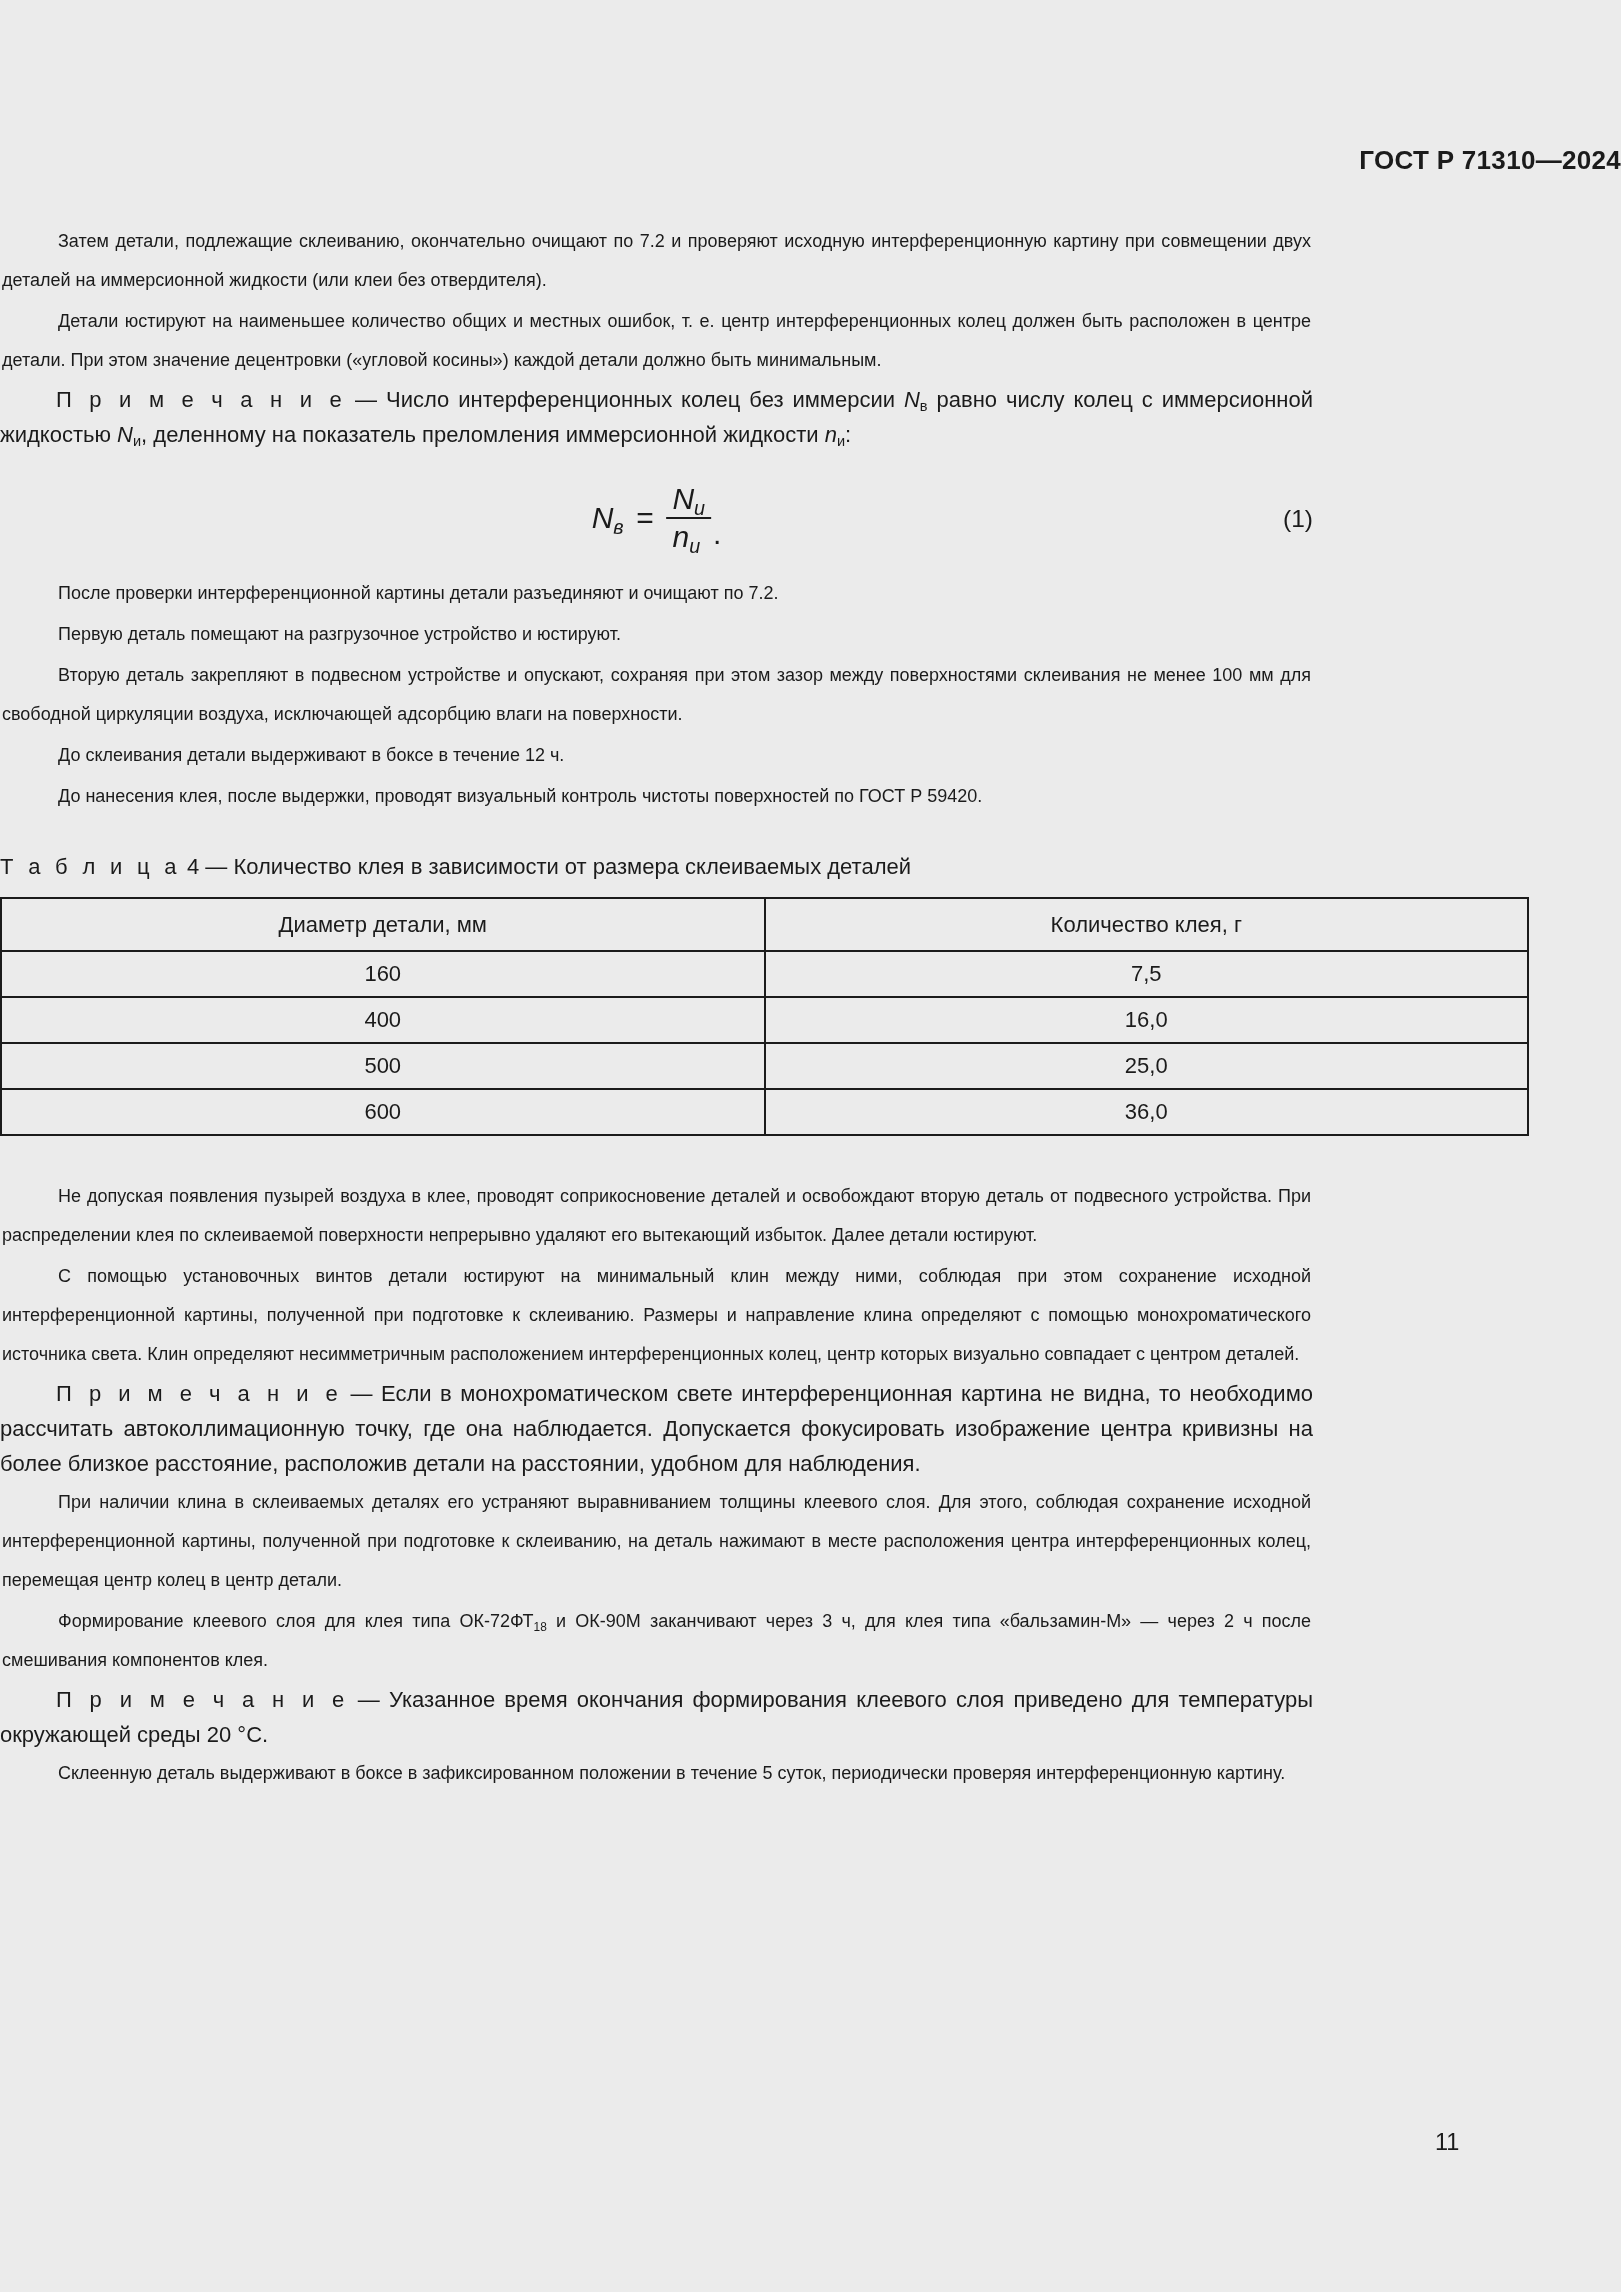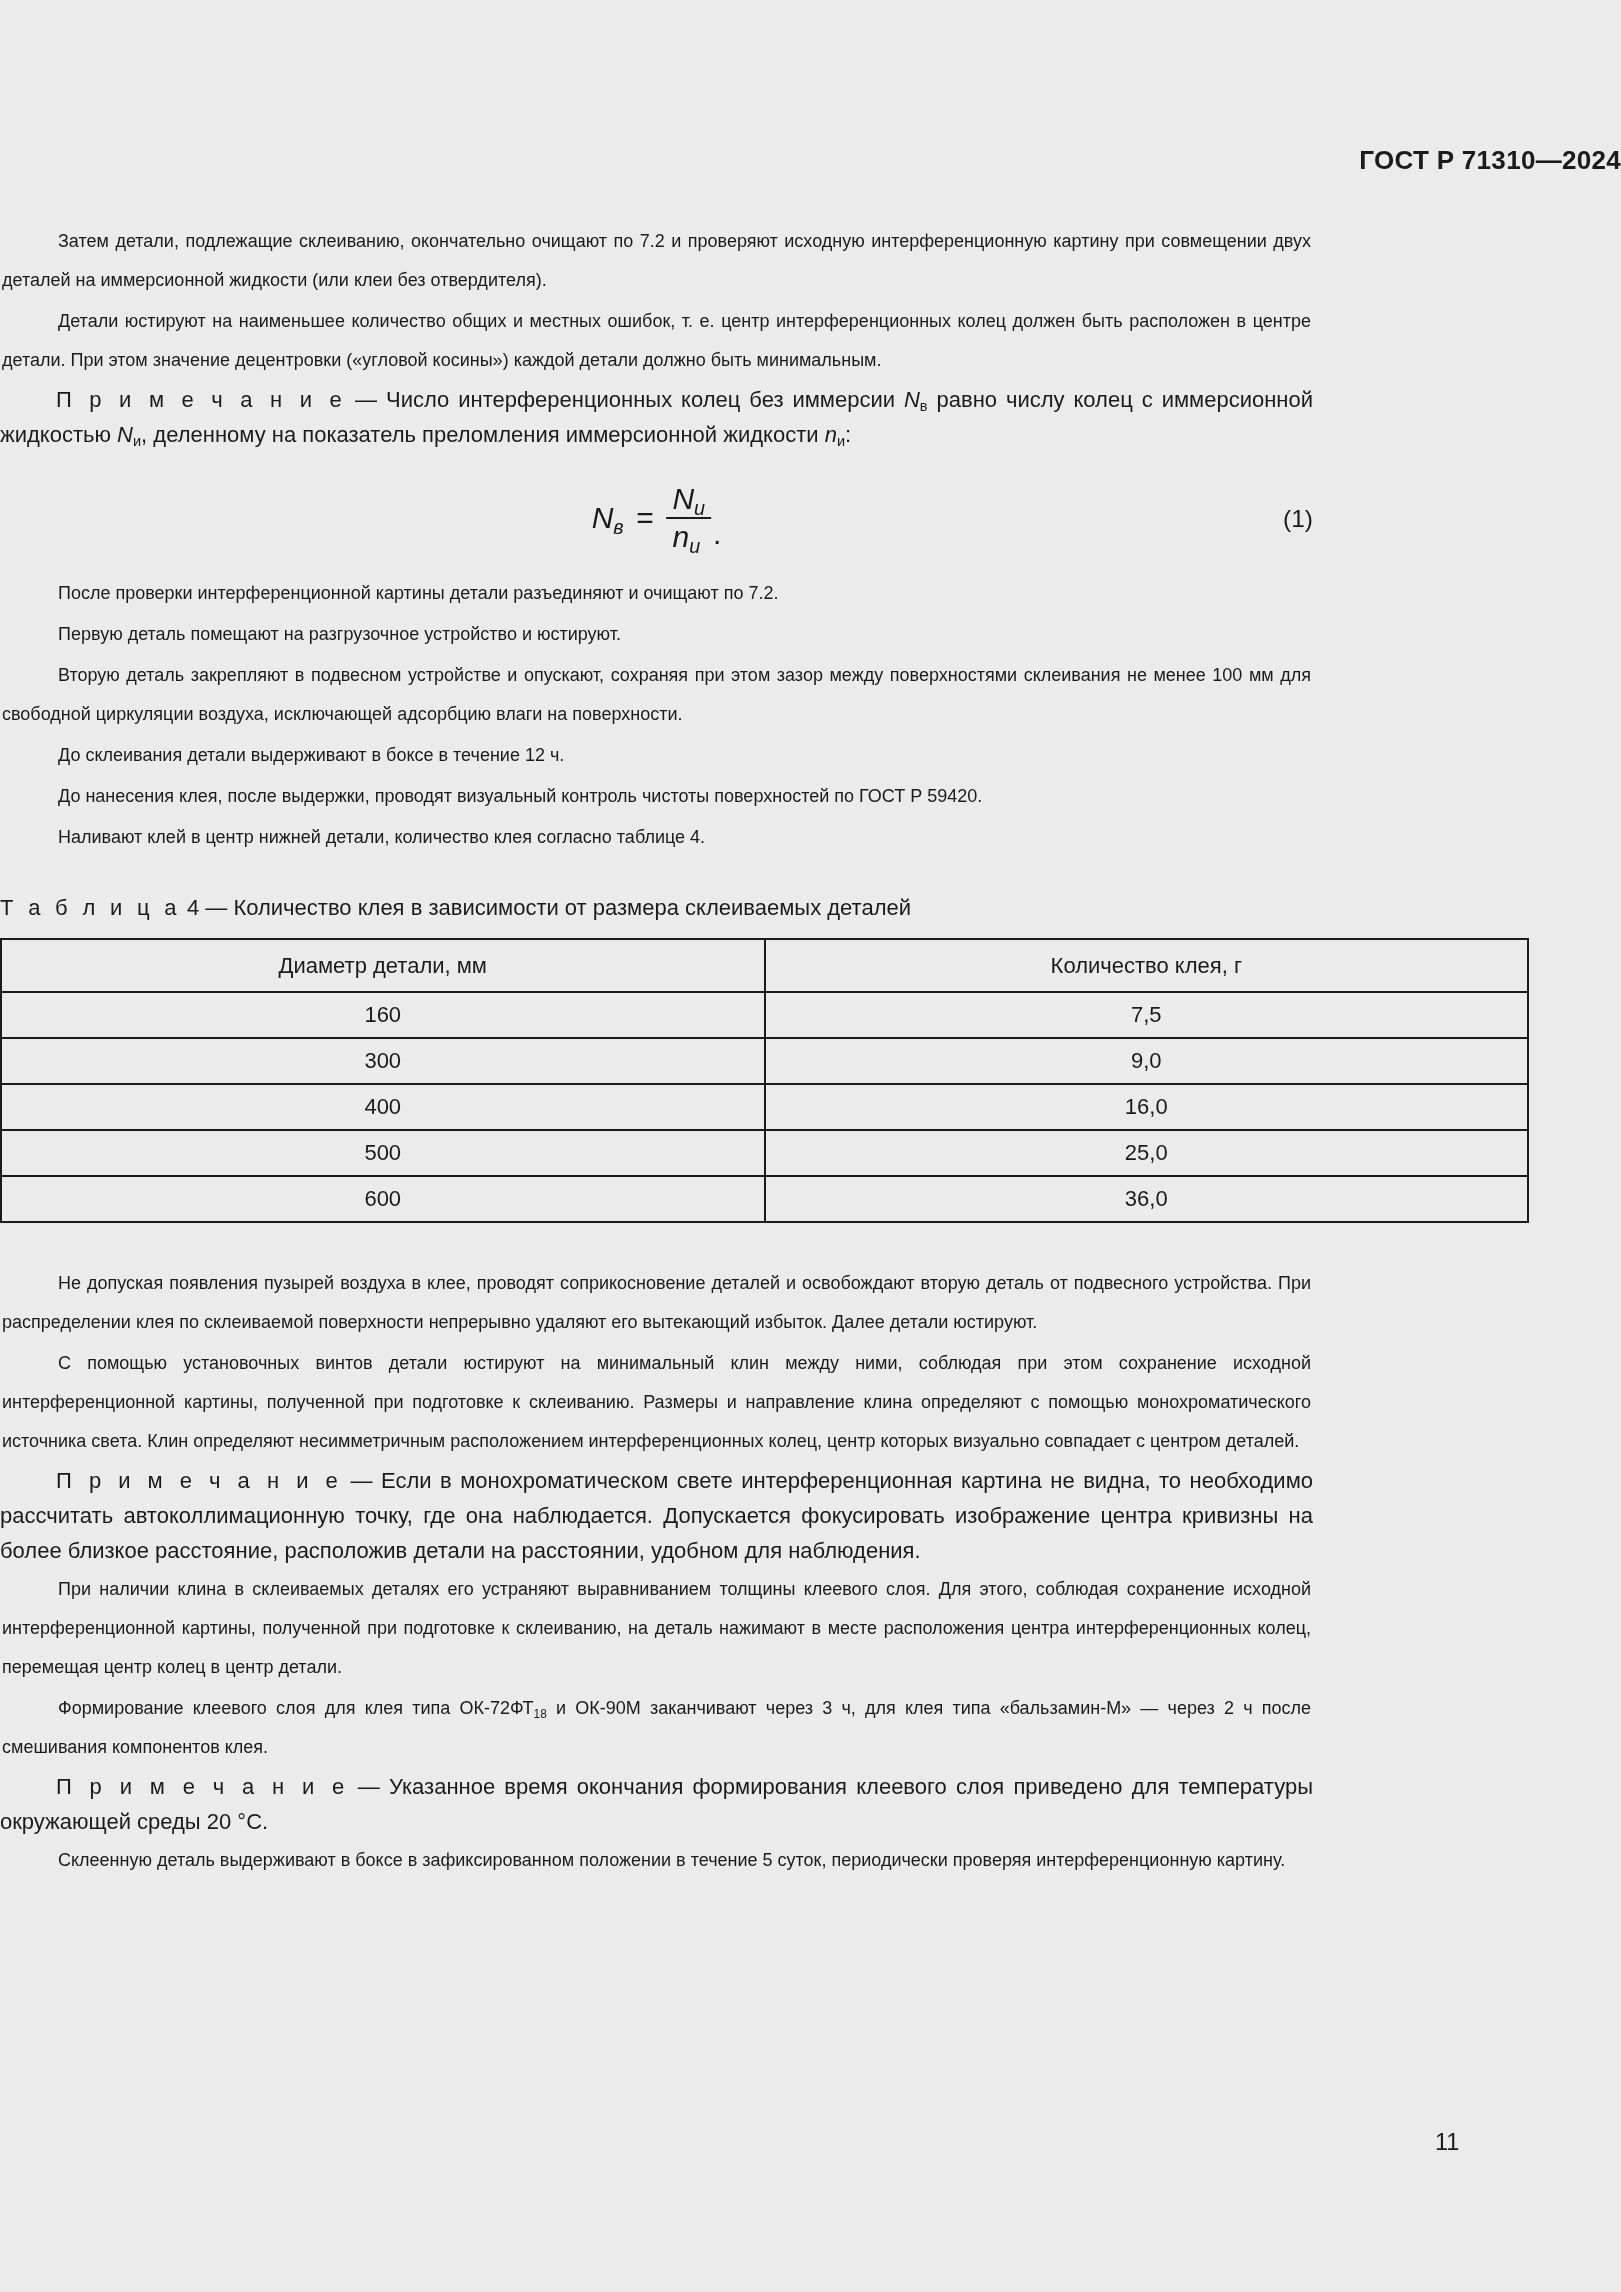"Наливают клей в центр нижней" p.para { html: <p>Наливают клей в центр нижней детали, количество клея согласно таблице 4.</p> -> none }
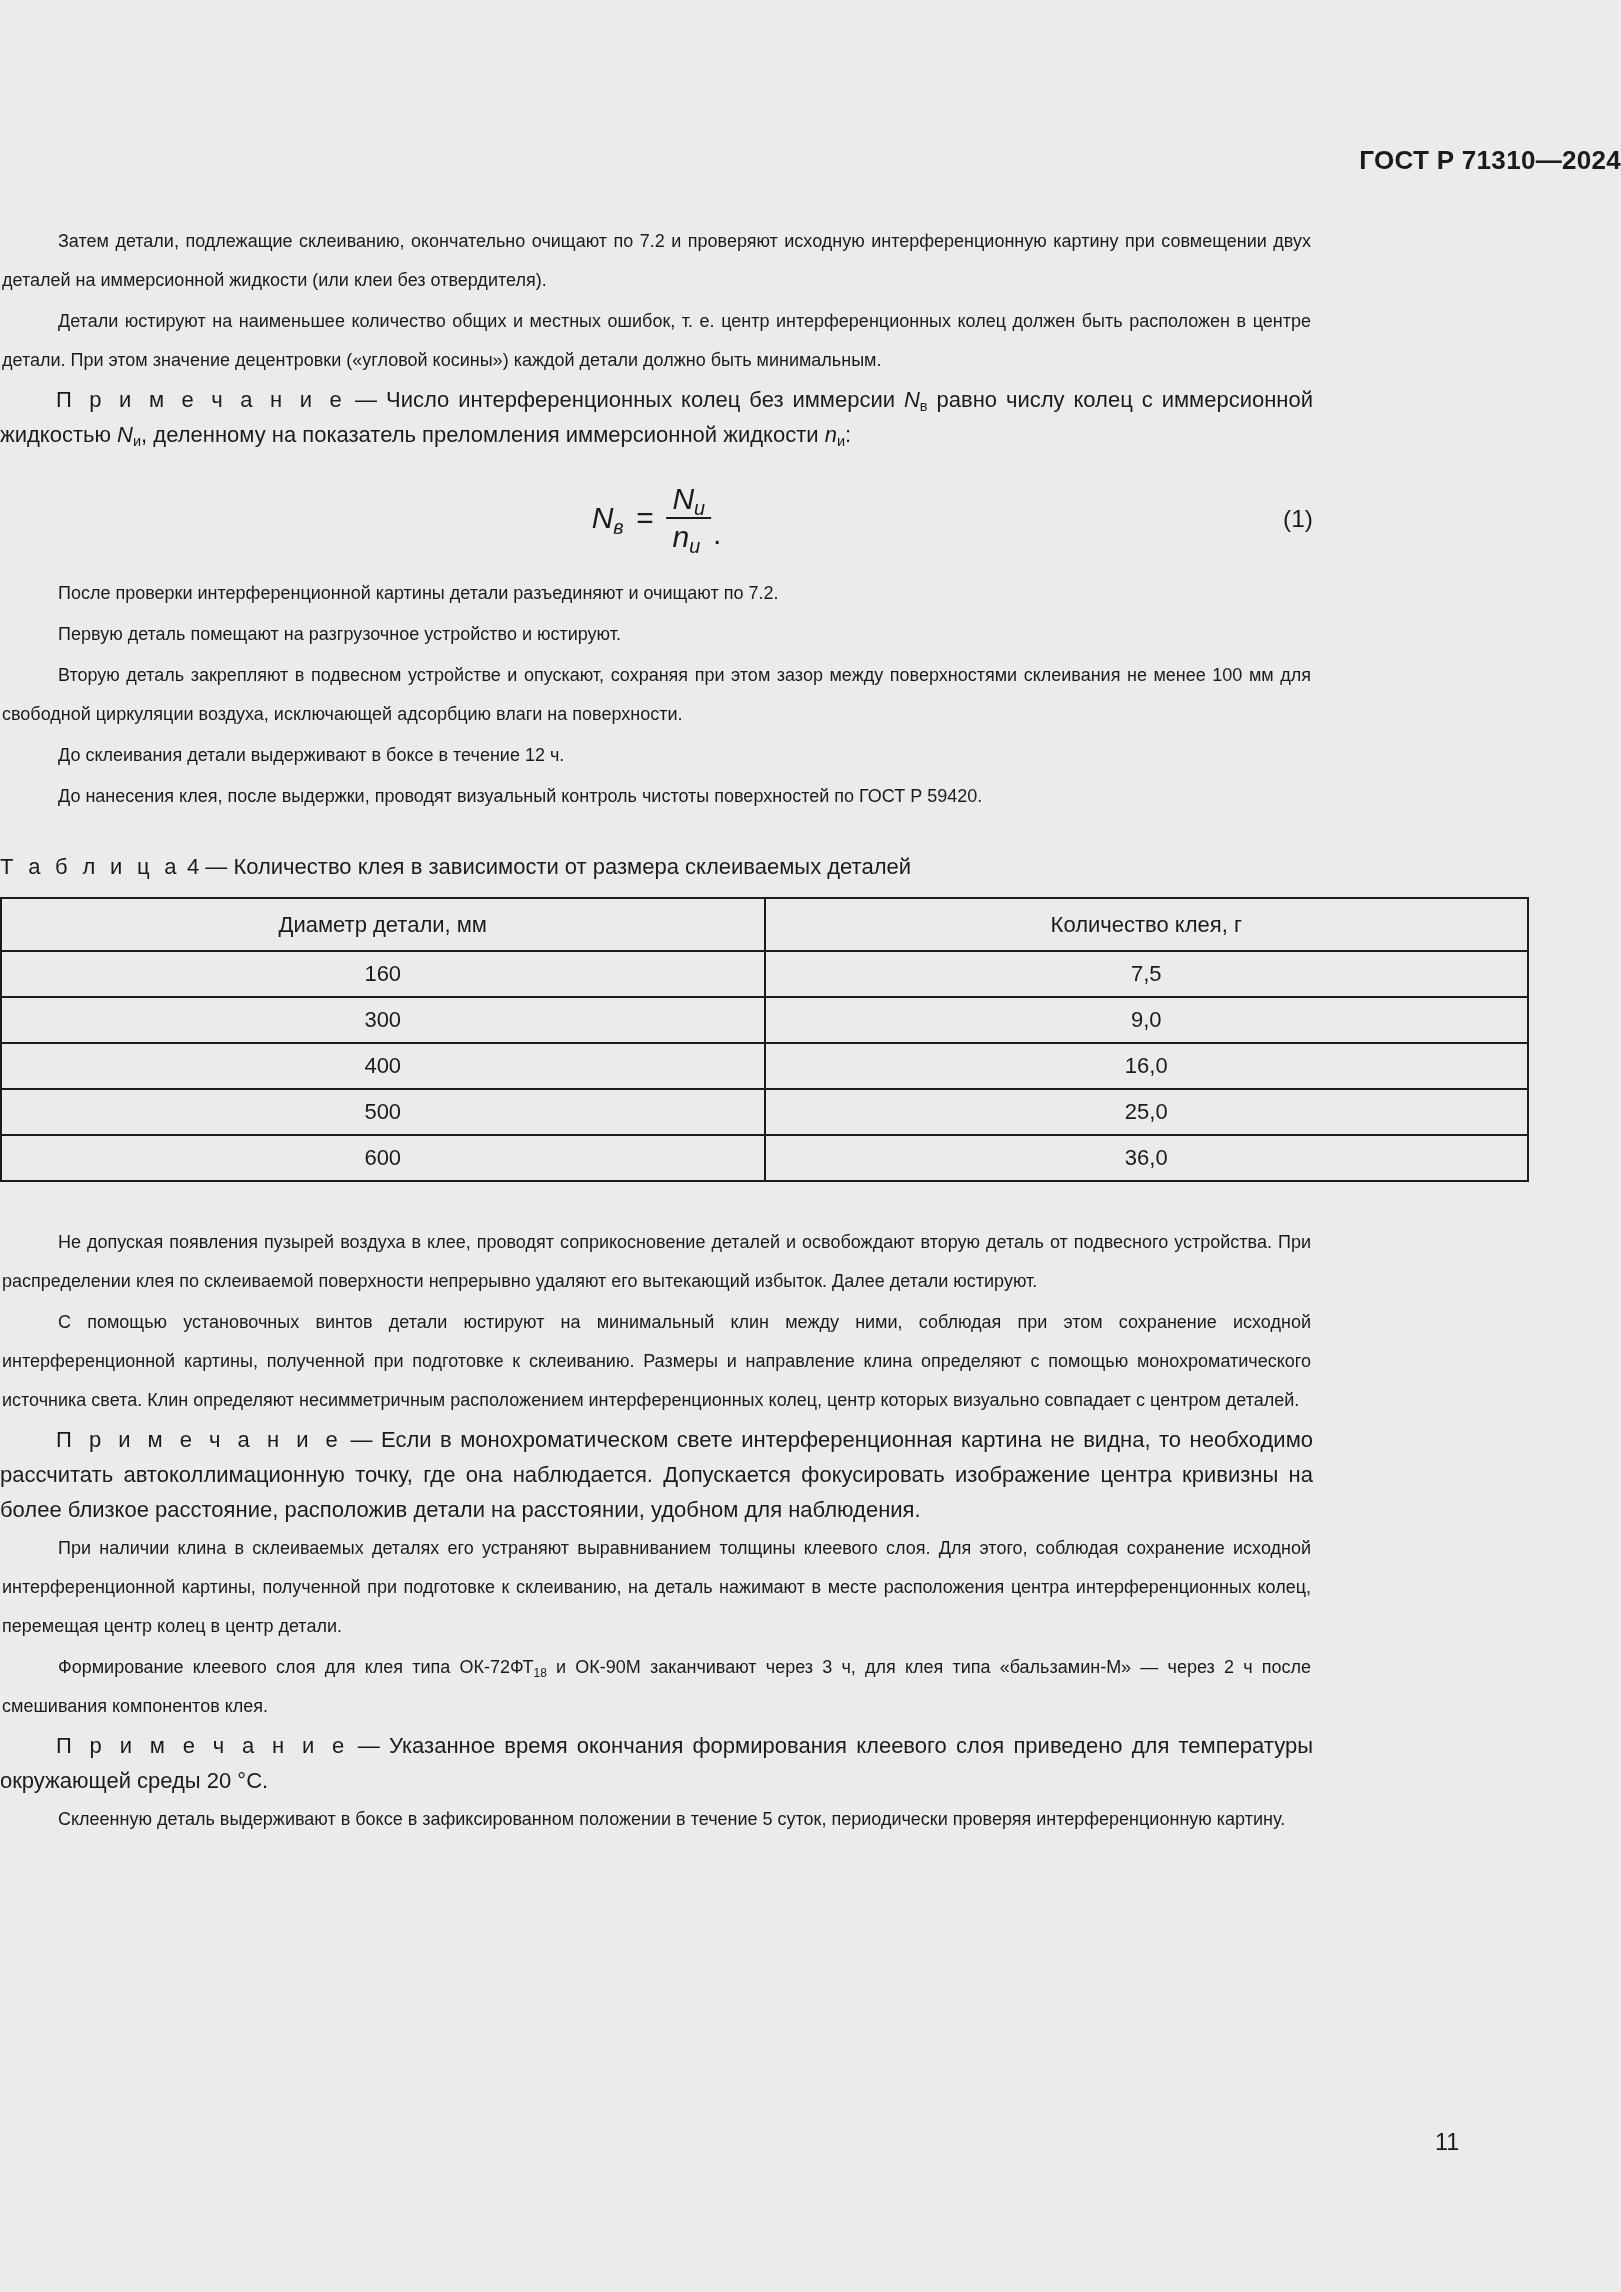"300" tr { html: <tr> <td>300</td> <td>9,0</td> </tr> -> none }
